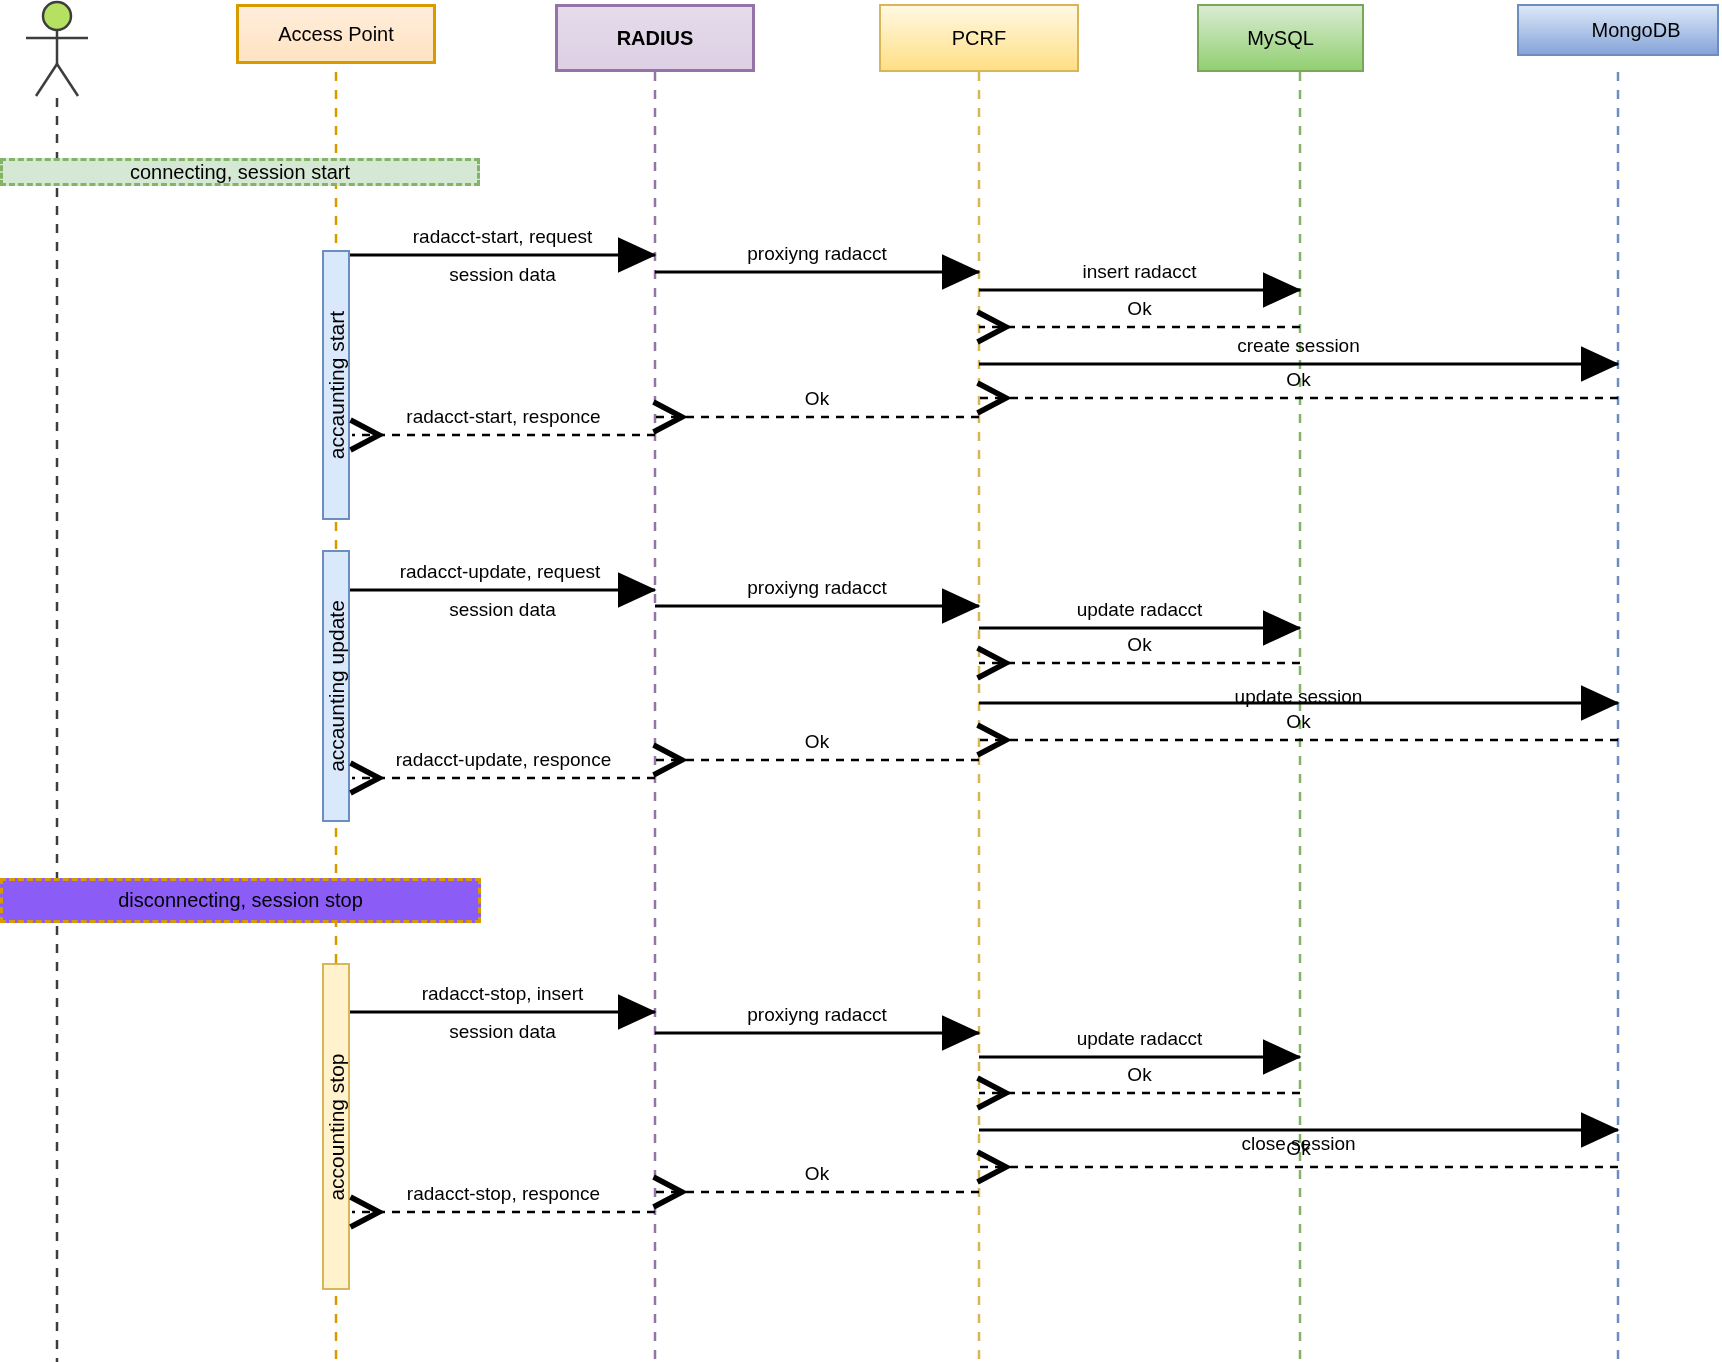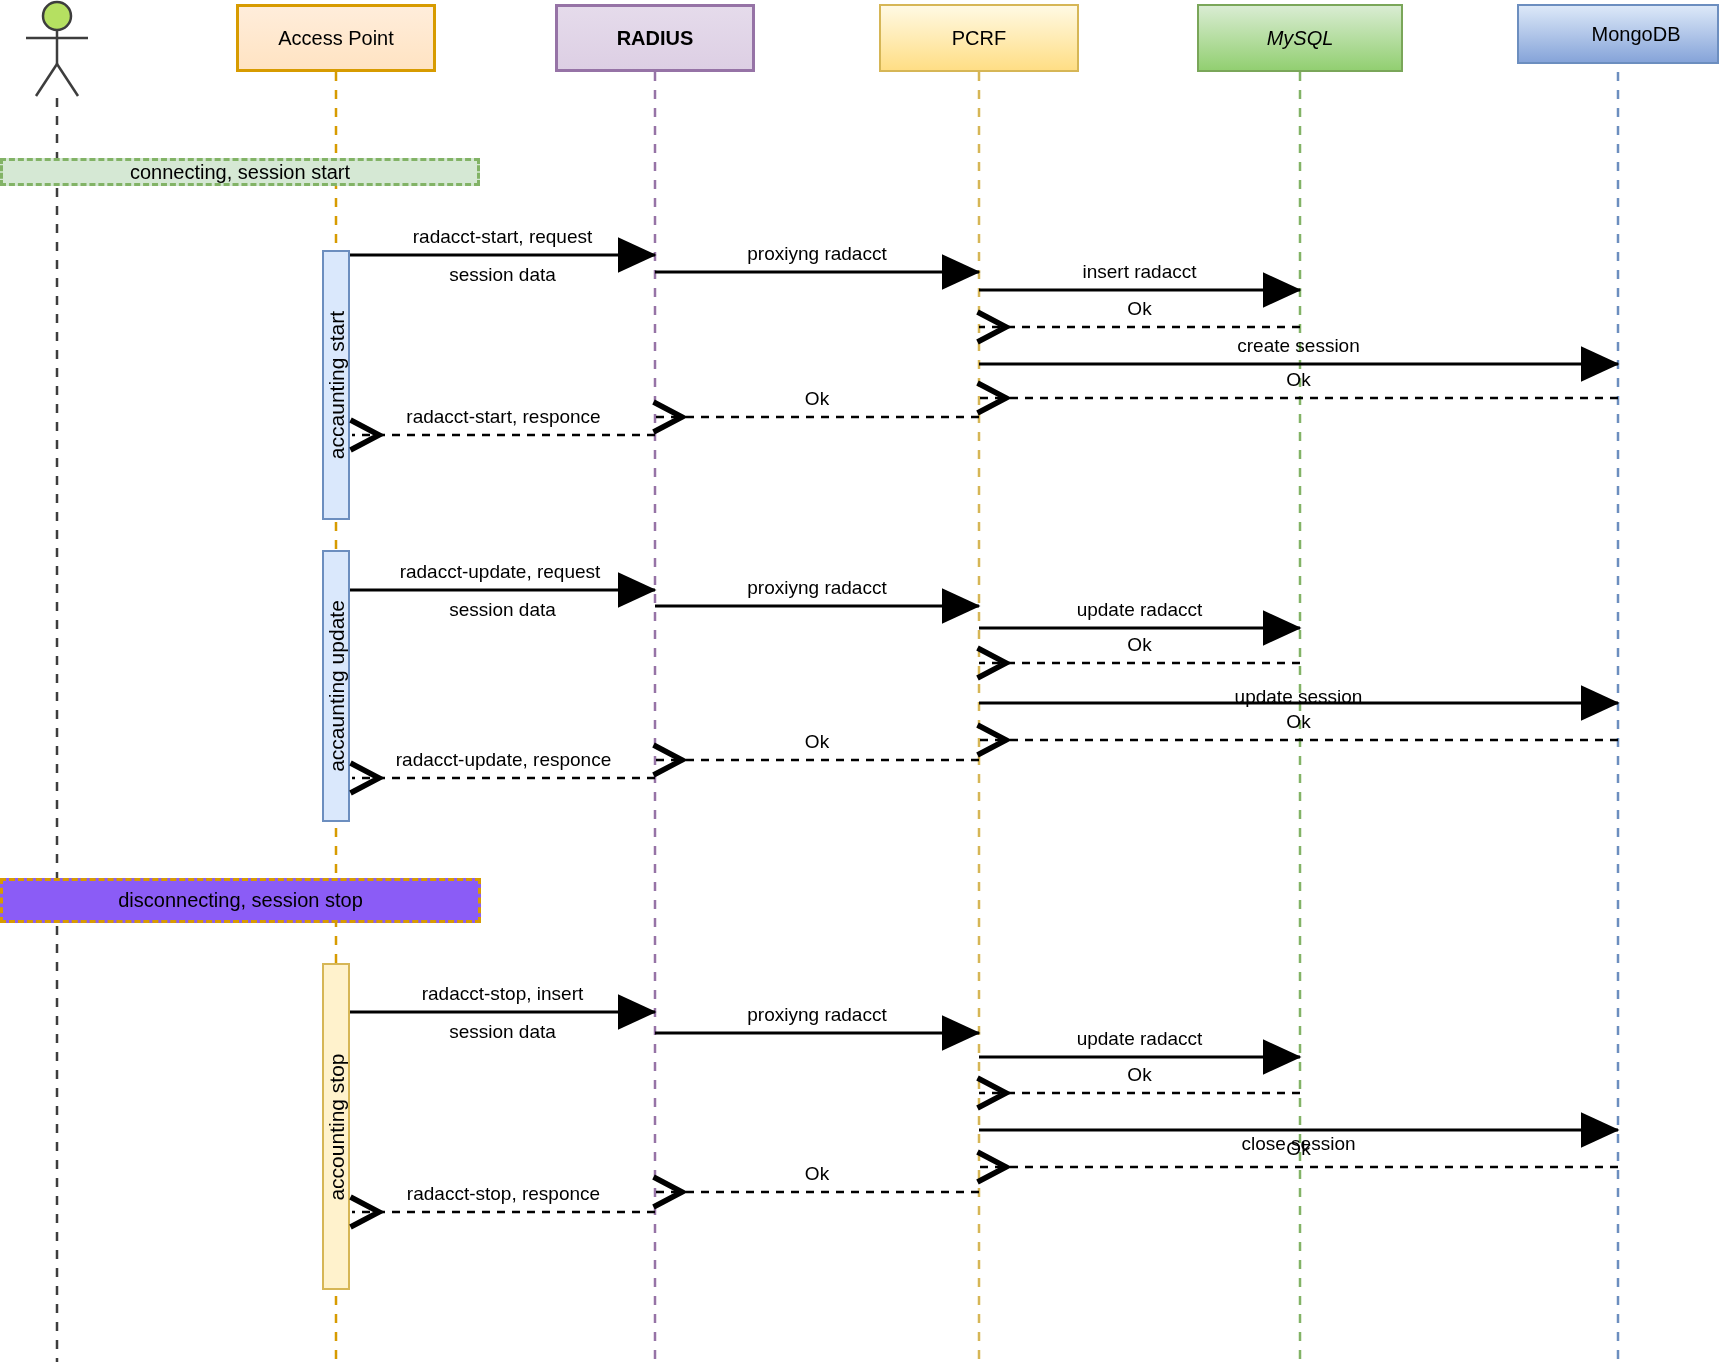"Access Point" div.pbox { height: 68px -> 60px }
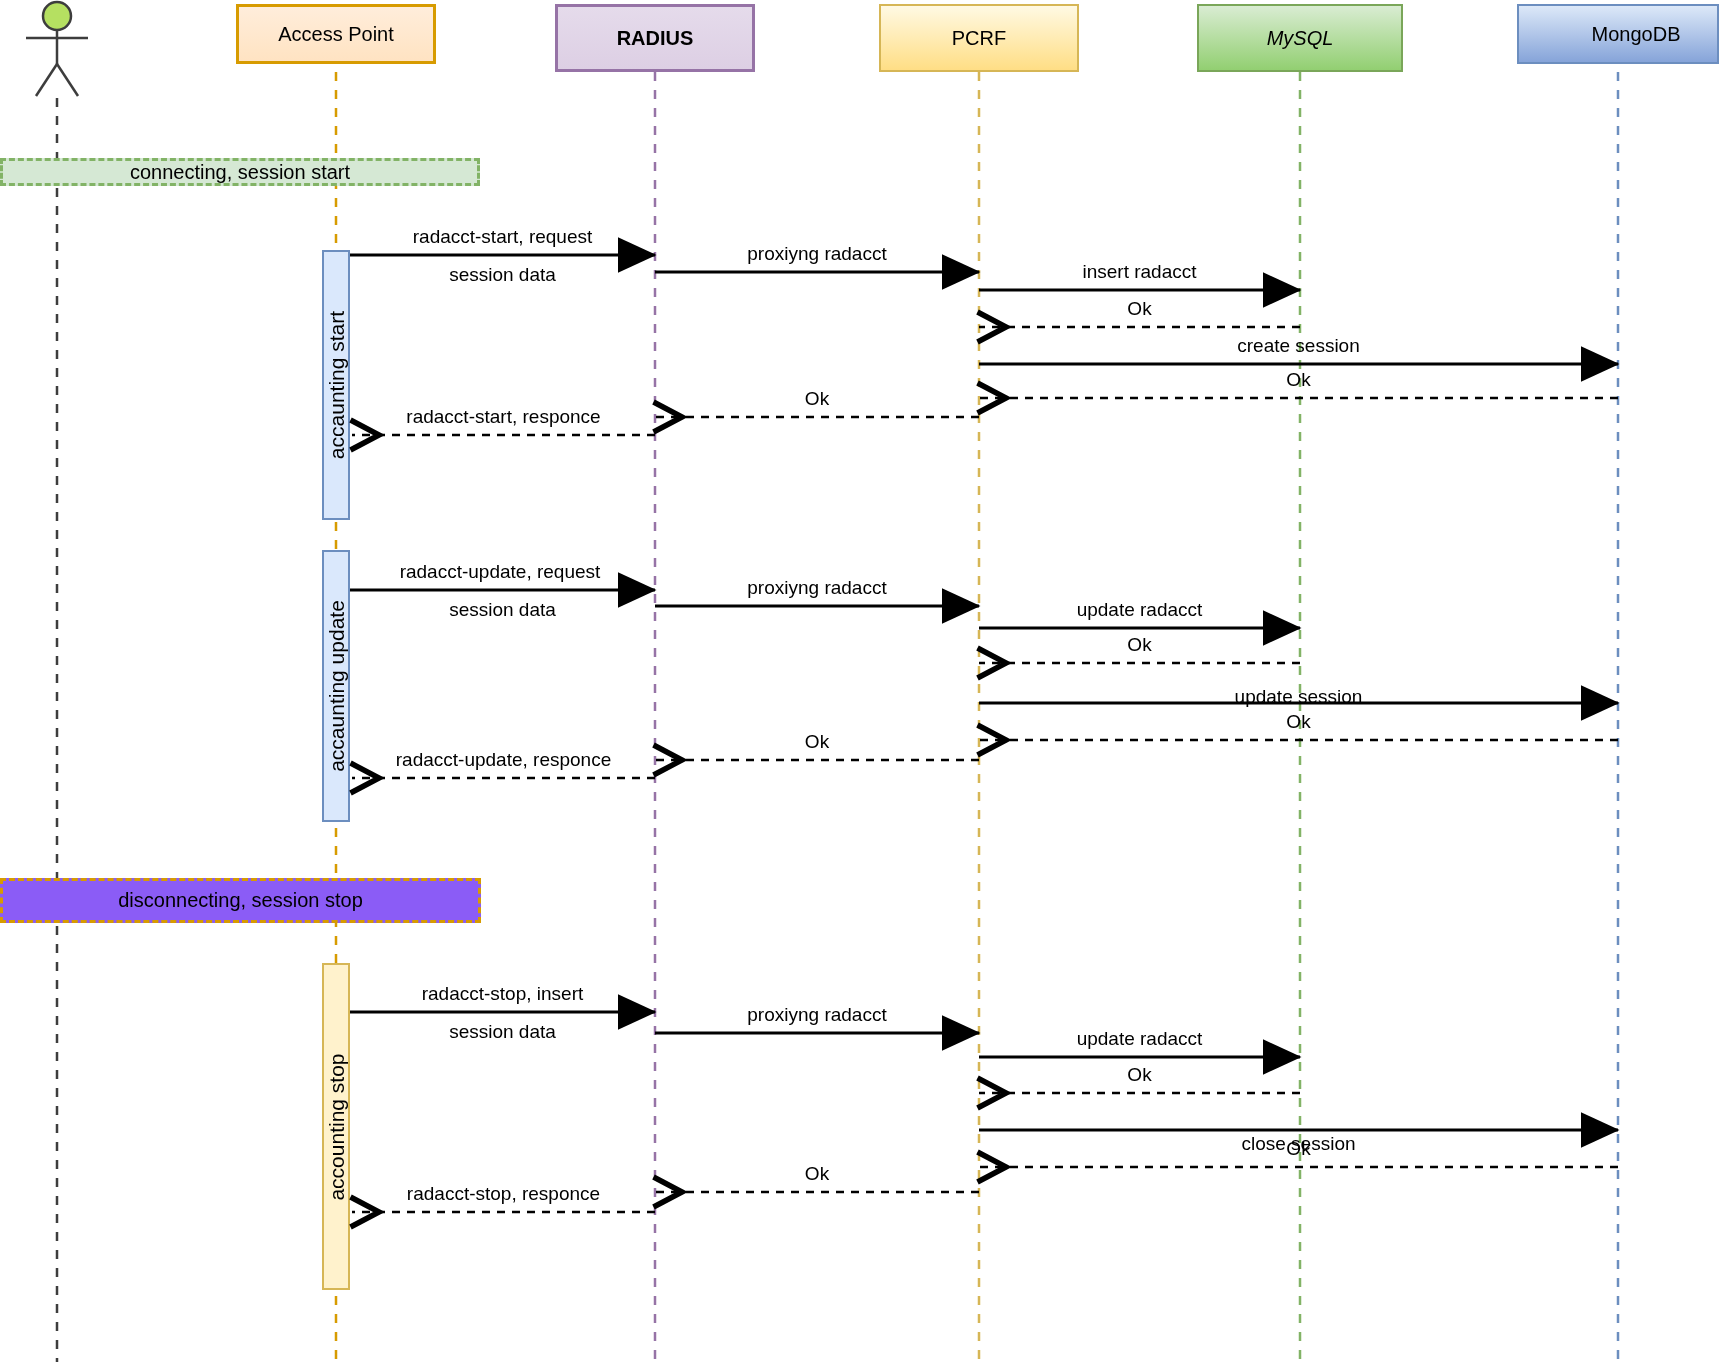"MySQL" div.pbox { font-style: italic -> none; width: 206px -> 167px }
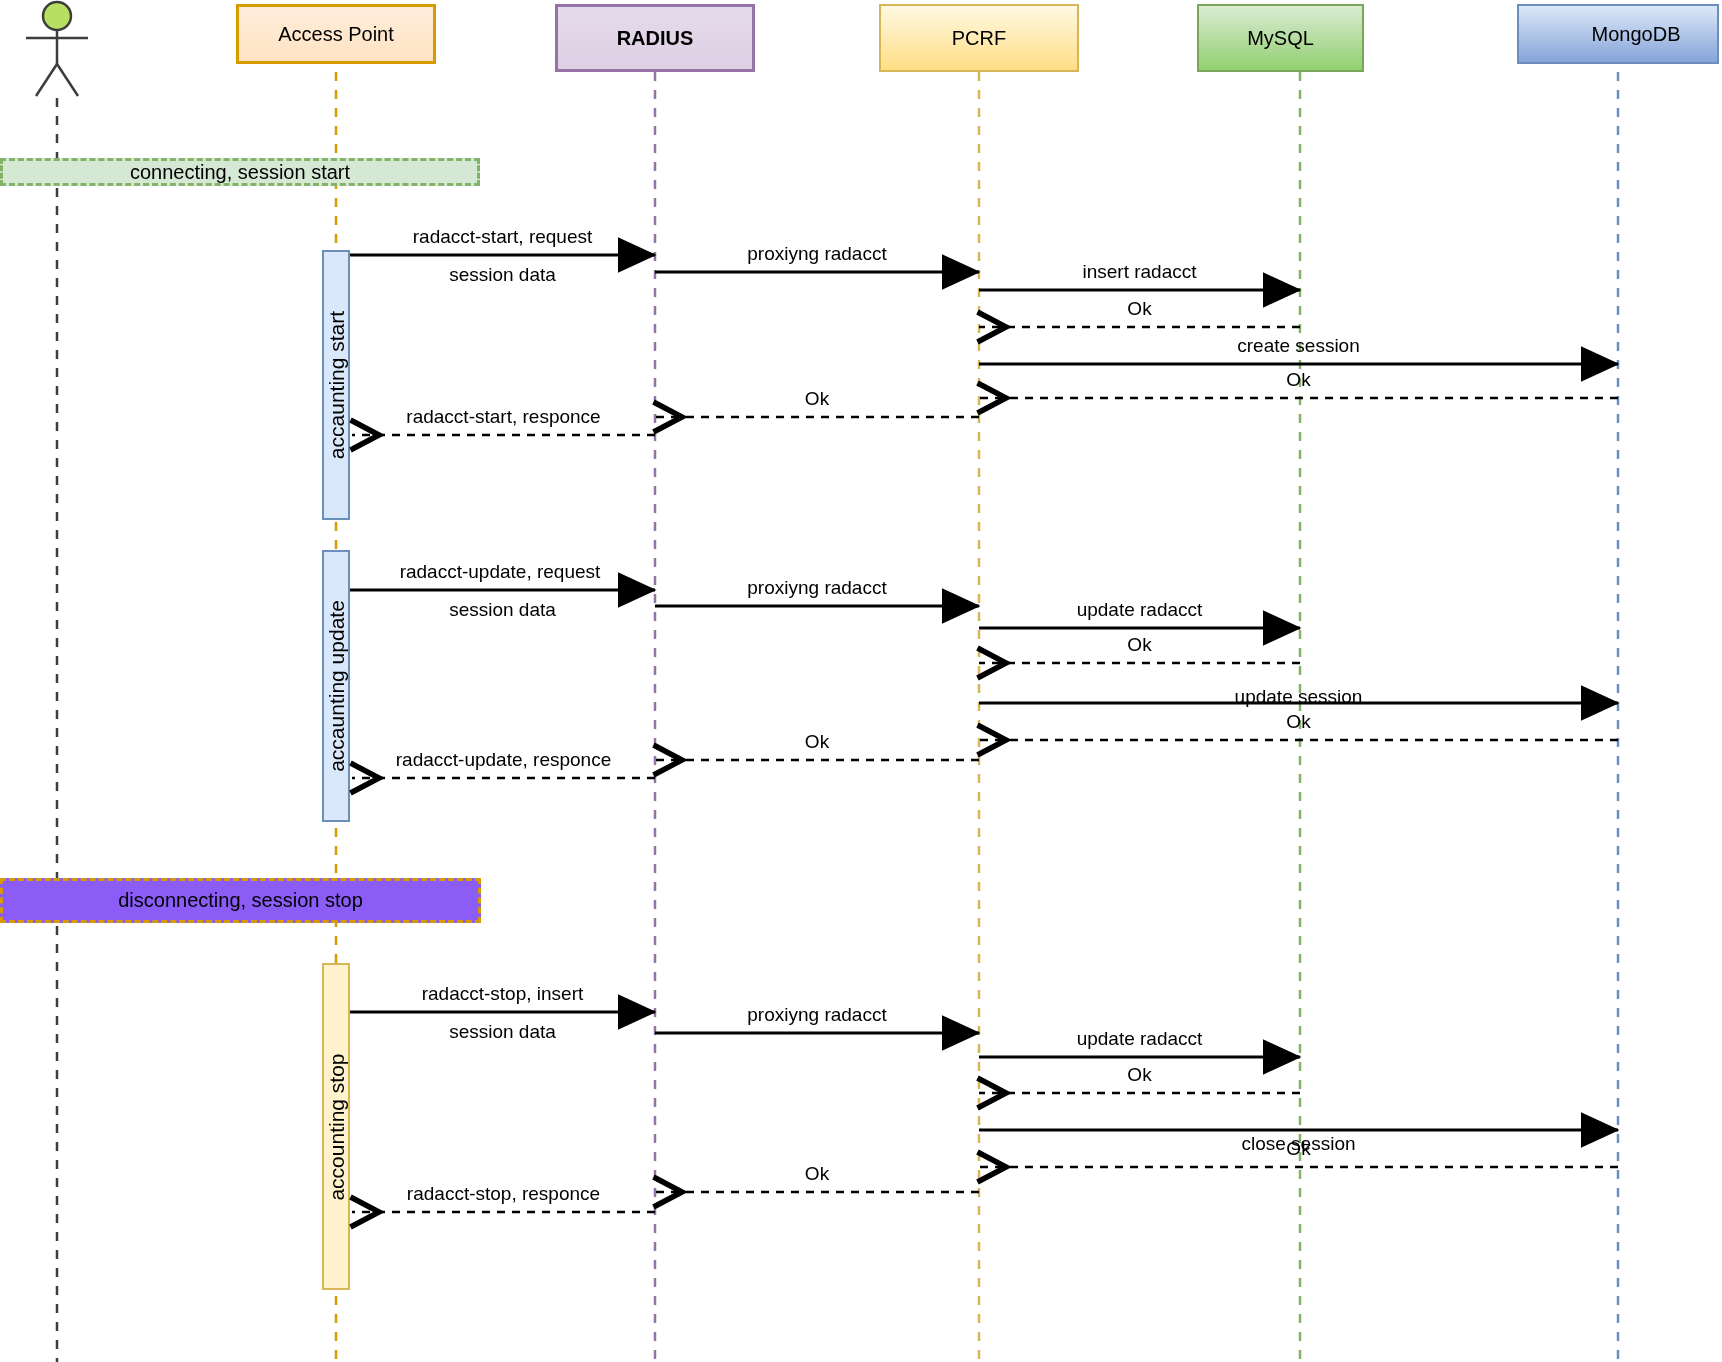"MongoDB" div.pbox { height: 60px -> 52px }
